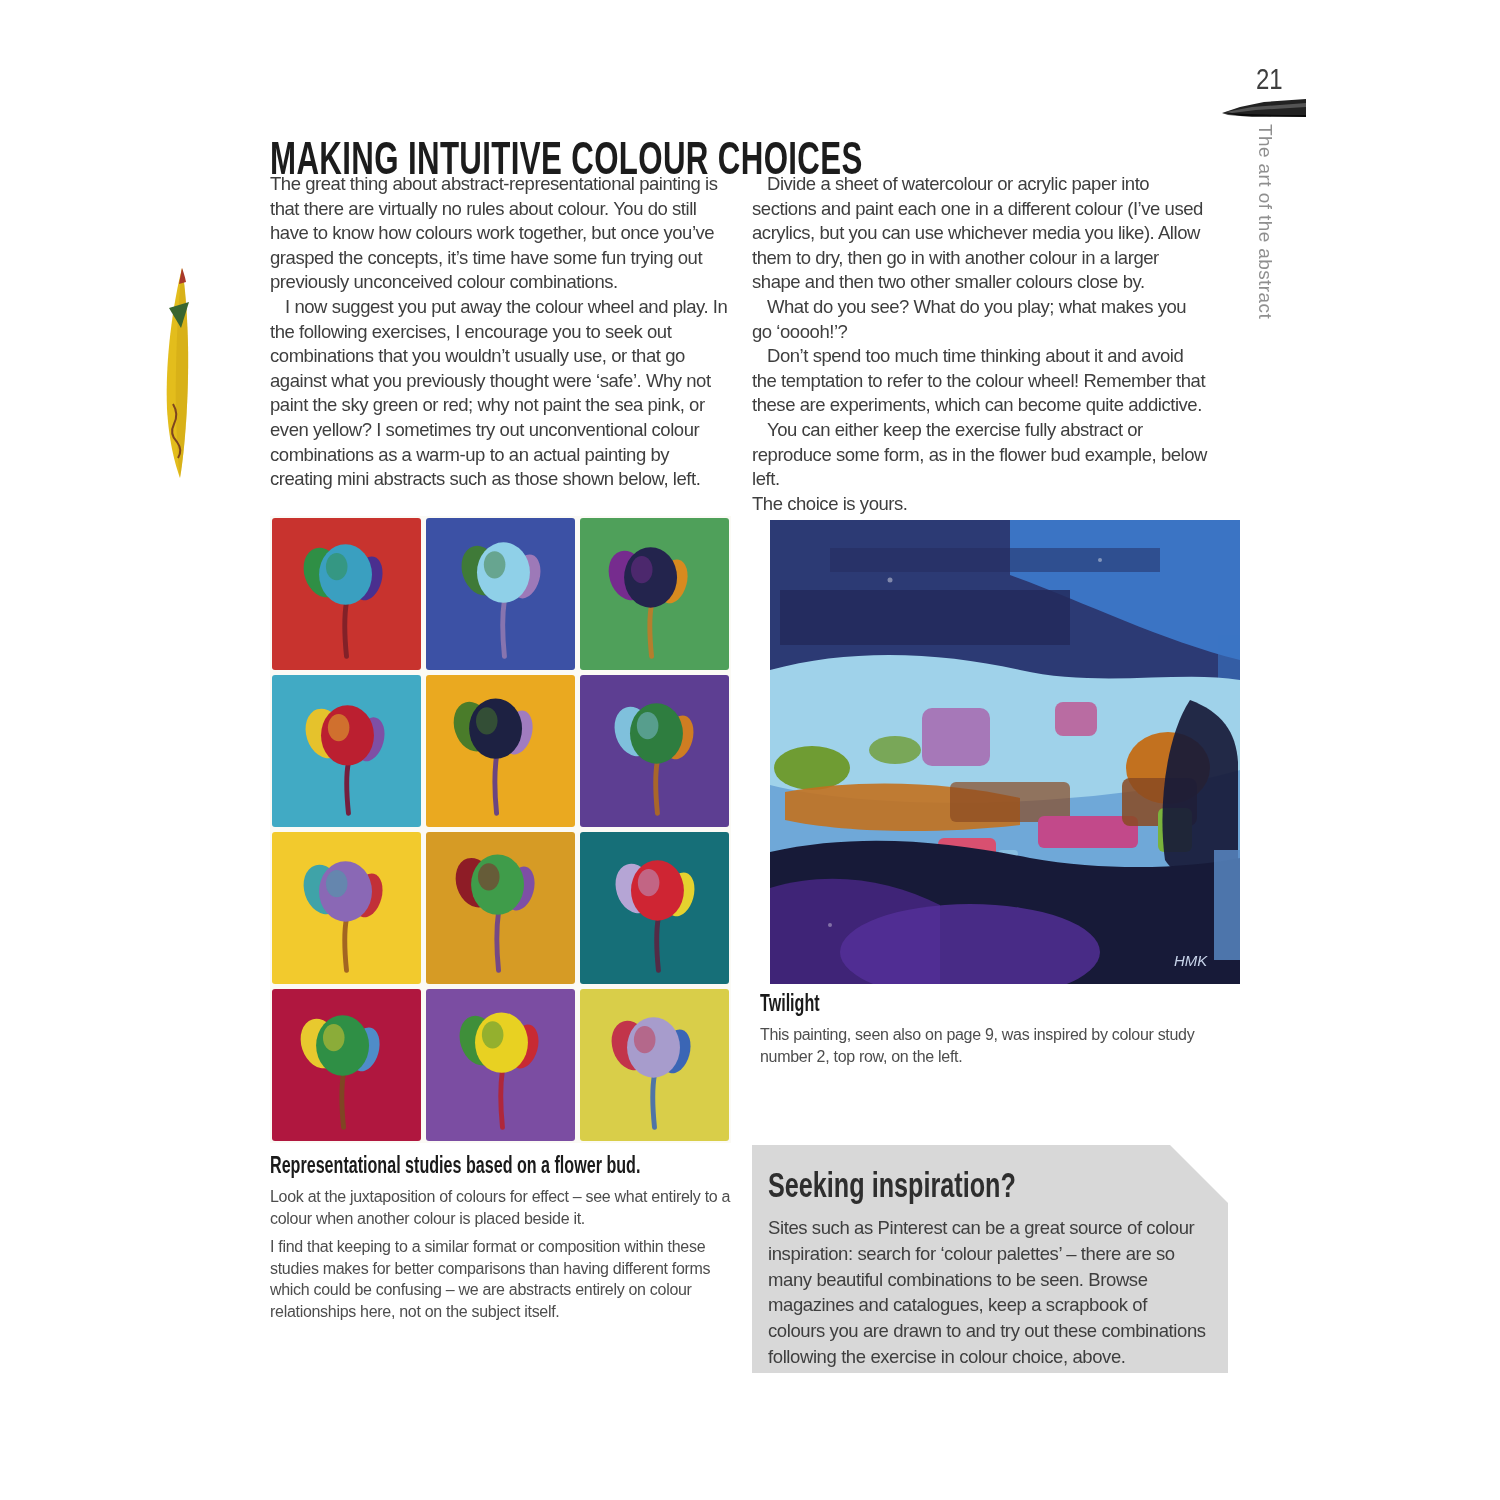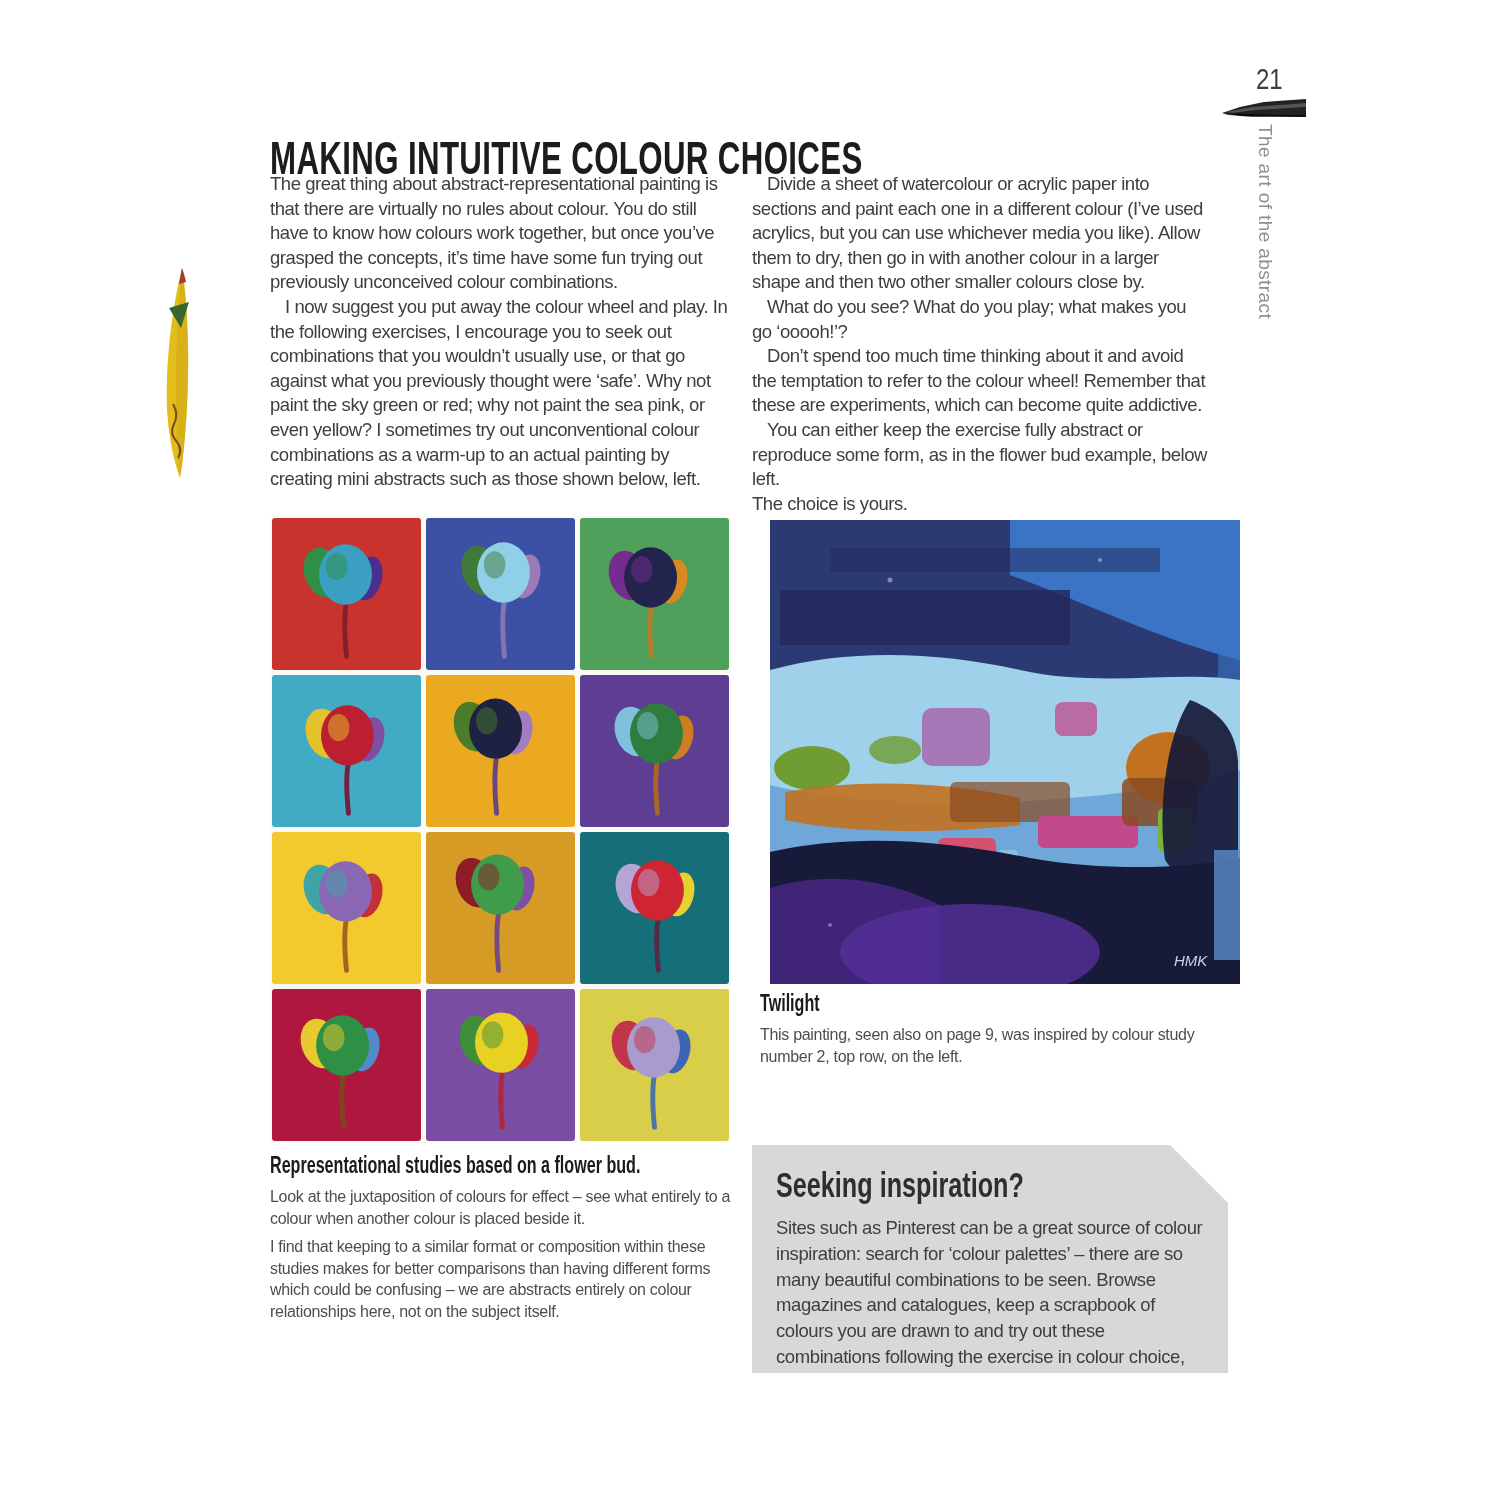"Seeking inspiration?" .box { padding: 16px 20px 16px 24px -> 16px 20px 16px 16px }
